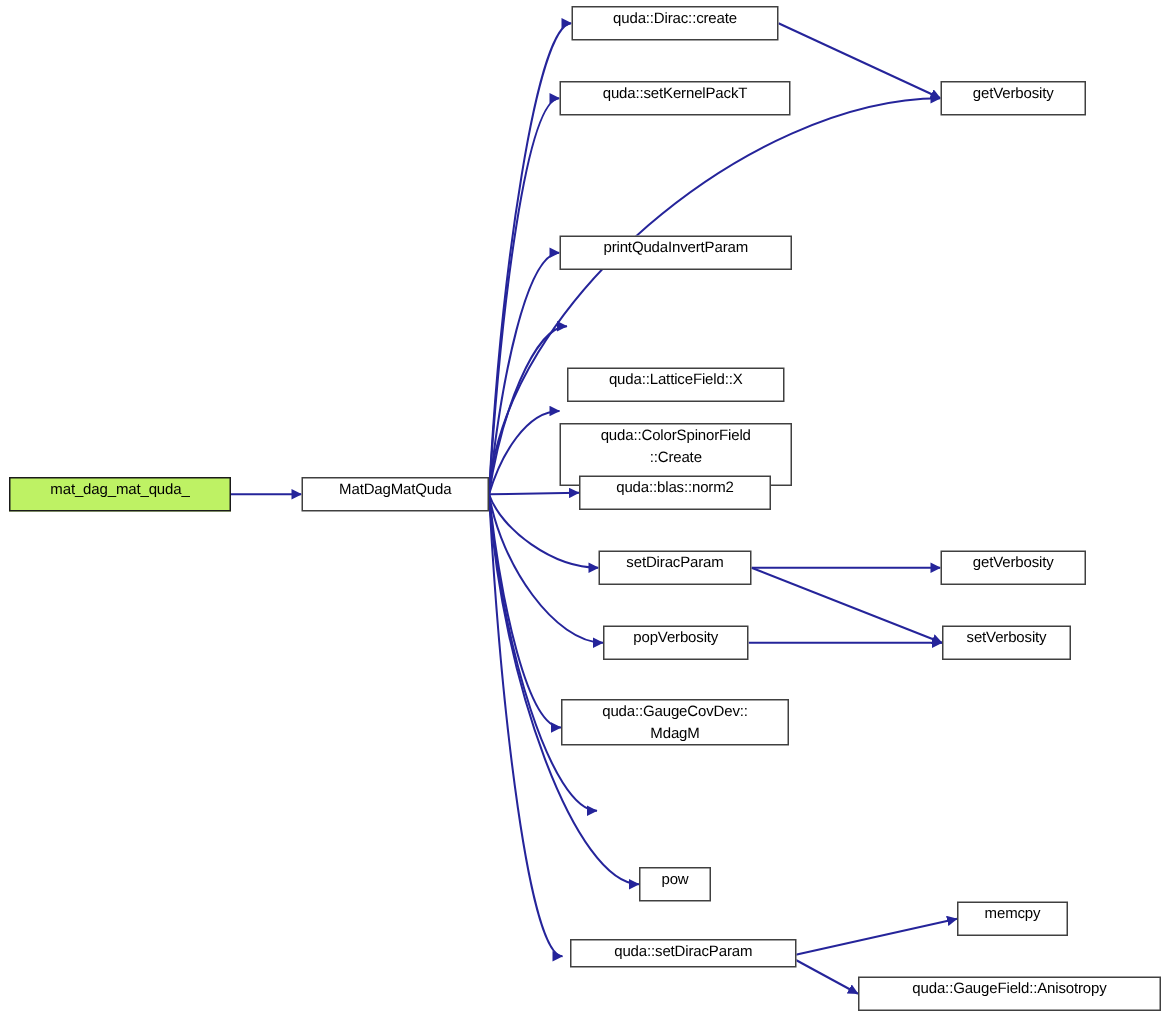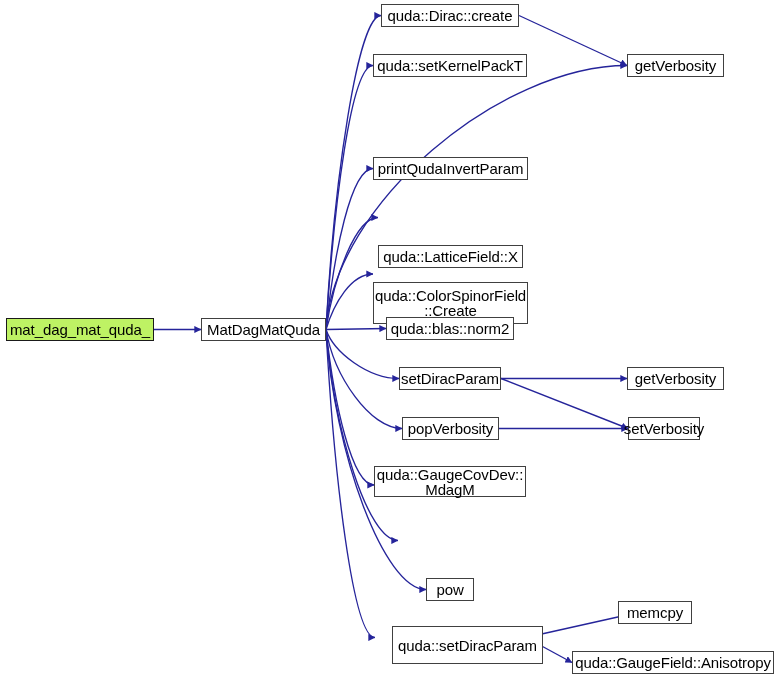"quda::Dirac::create" .node { align-items: center -> none; font-size: 15px -> 10px }
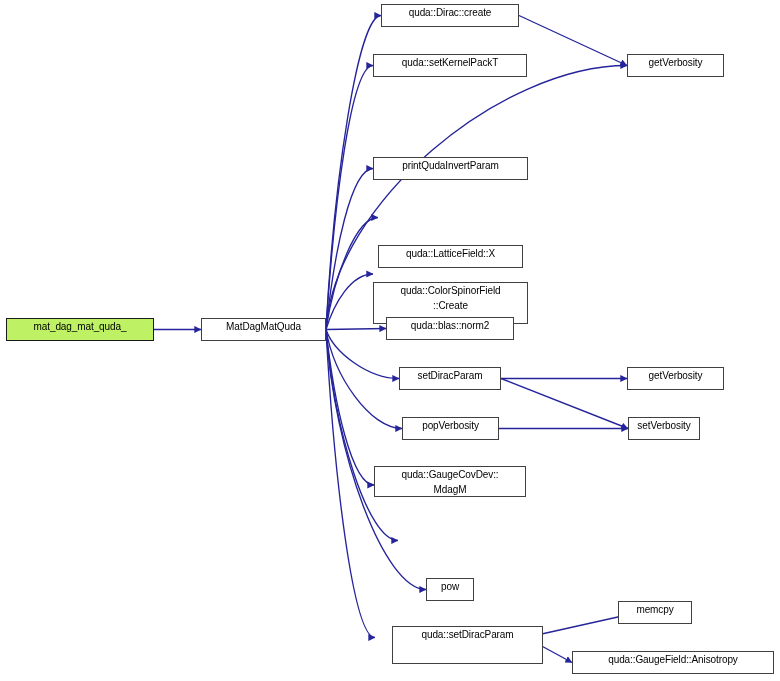"setVerbosity" div.node { width: 72px -> 86px }
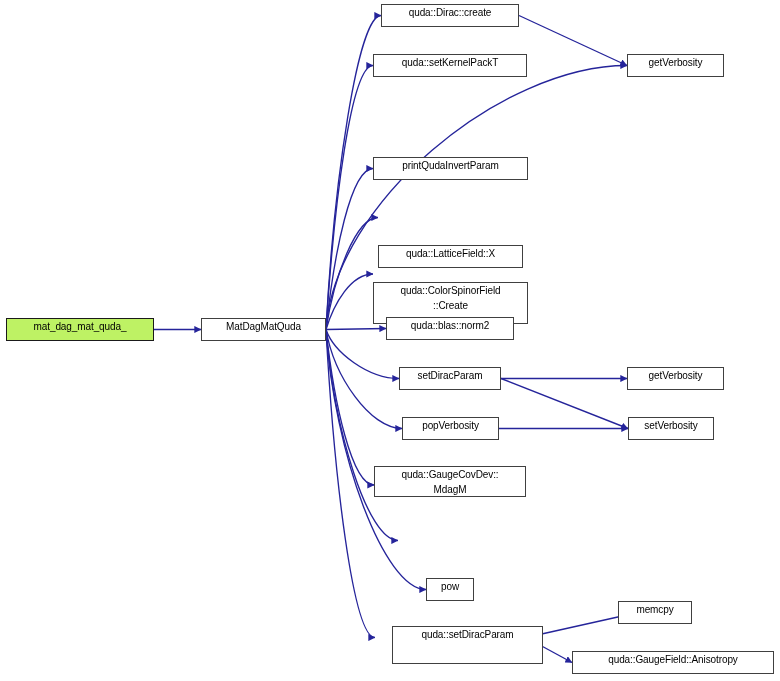"memcpy" div.node { left: 618px -> 638px }
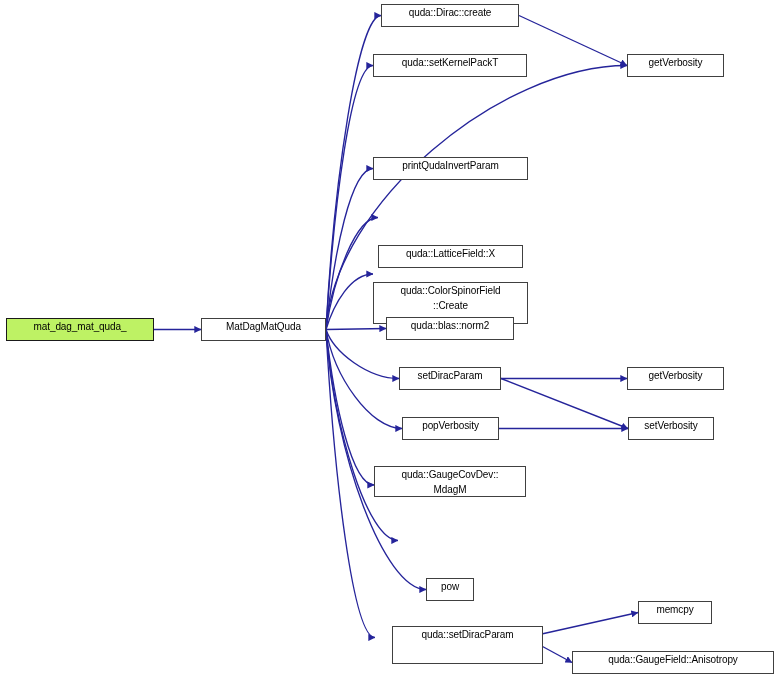"quda::setDiracParam" div.node { height: 38px -> 19px; left: 392px -> 380px }
